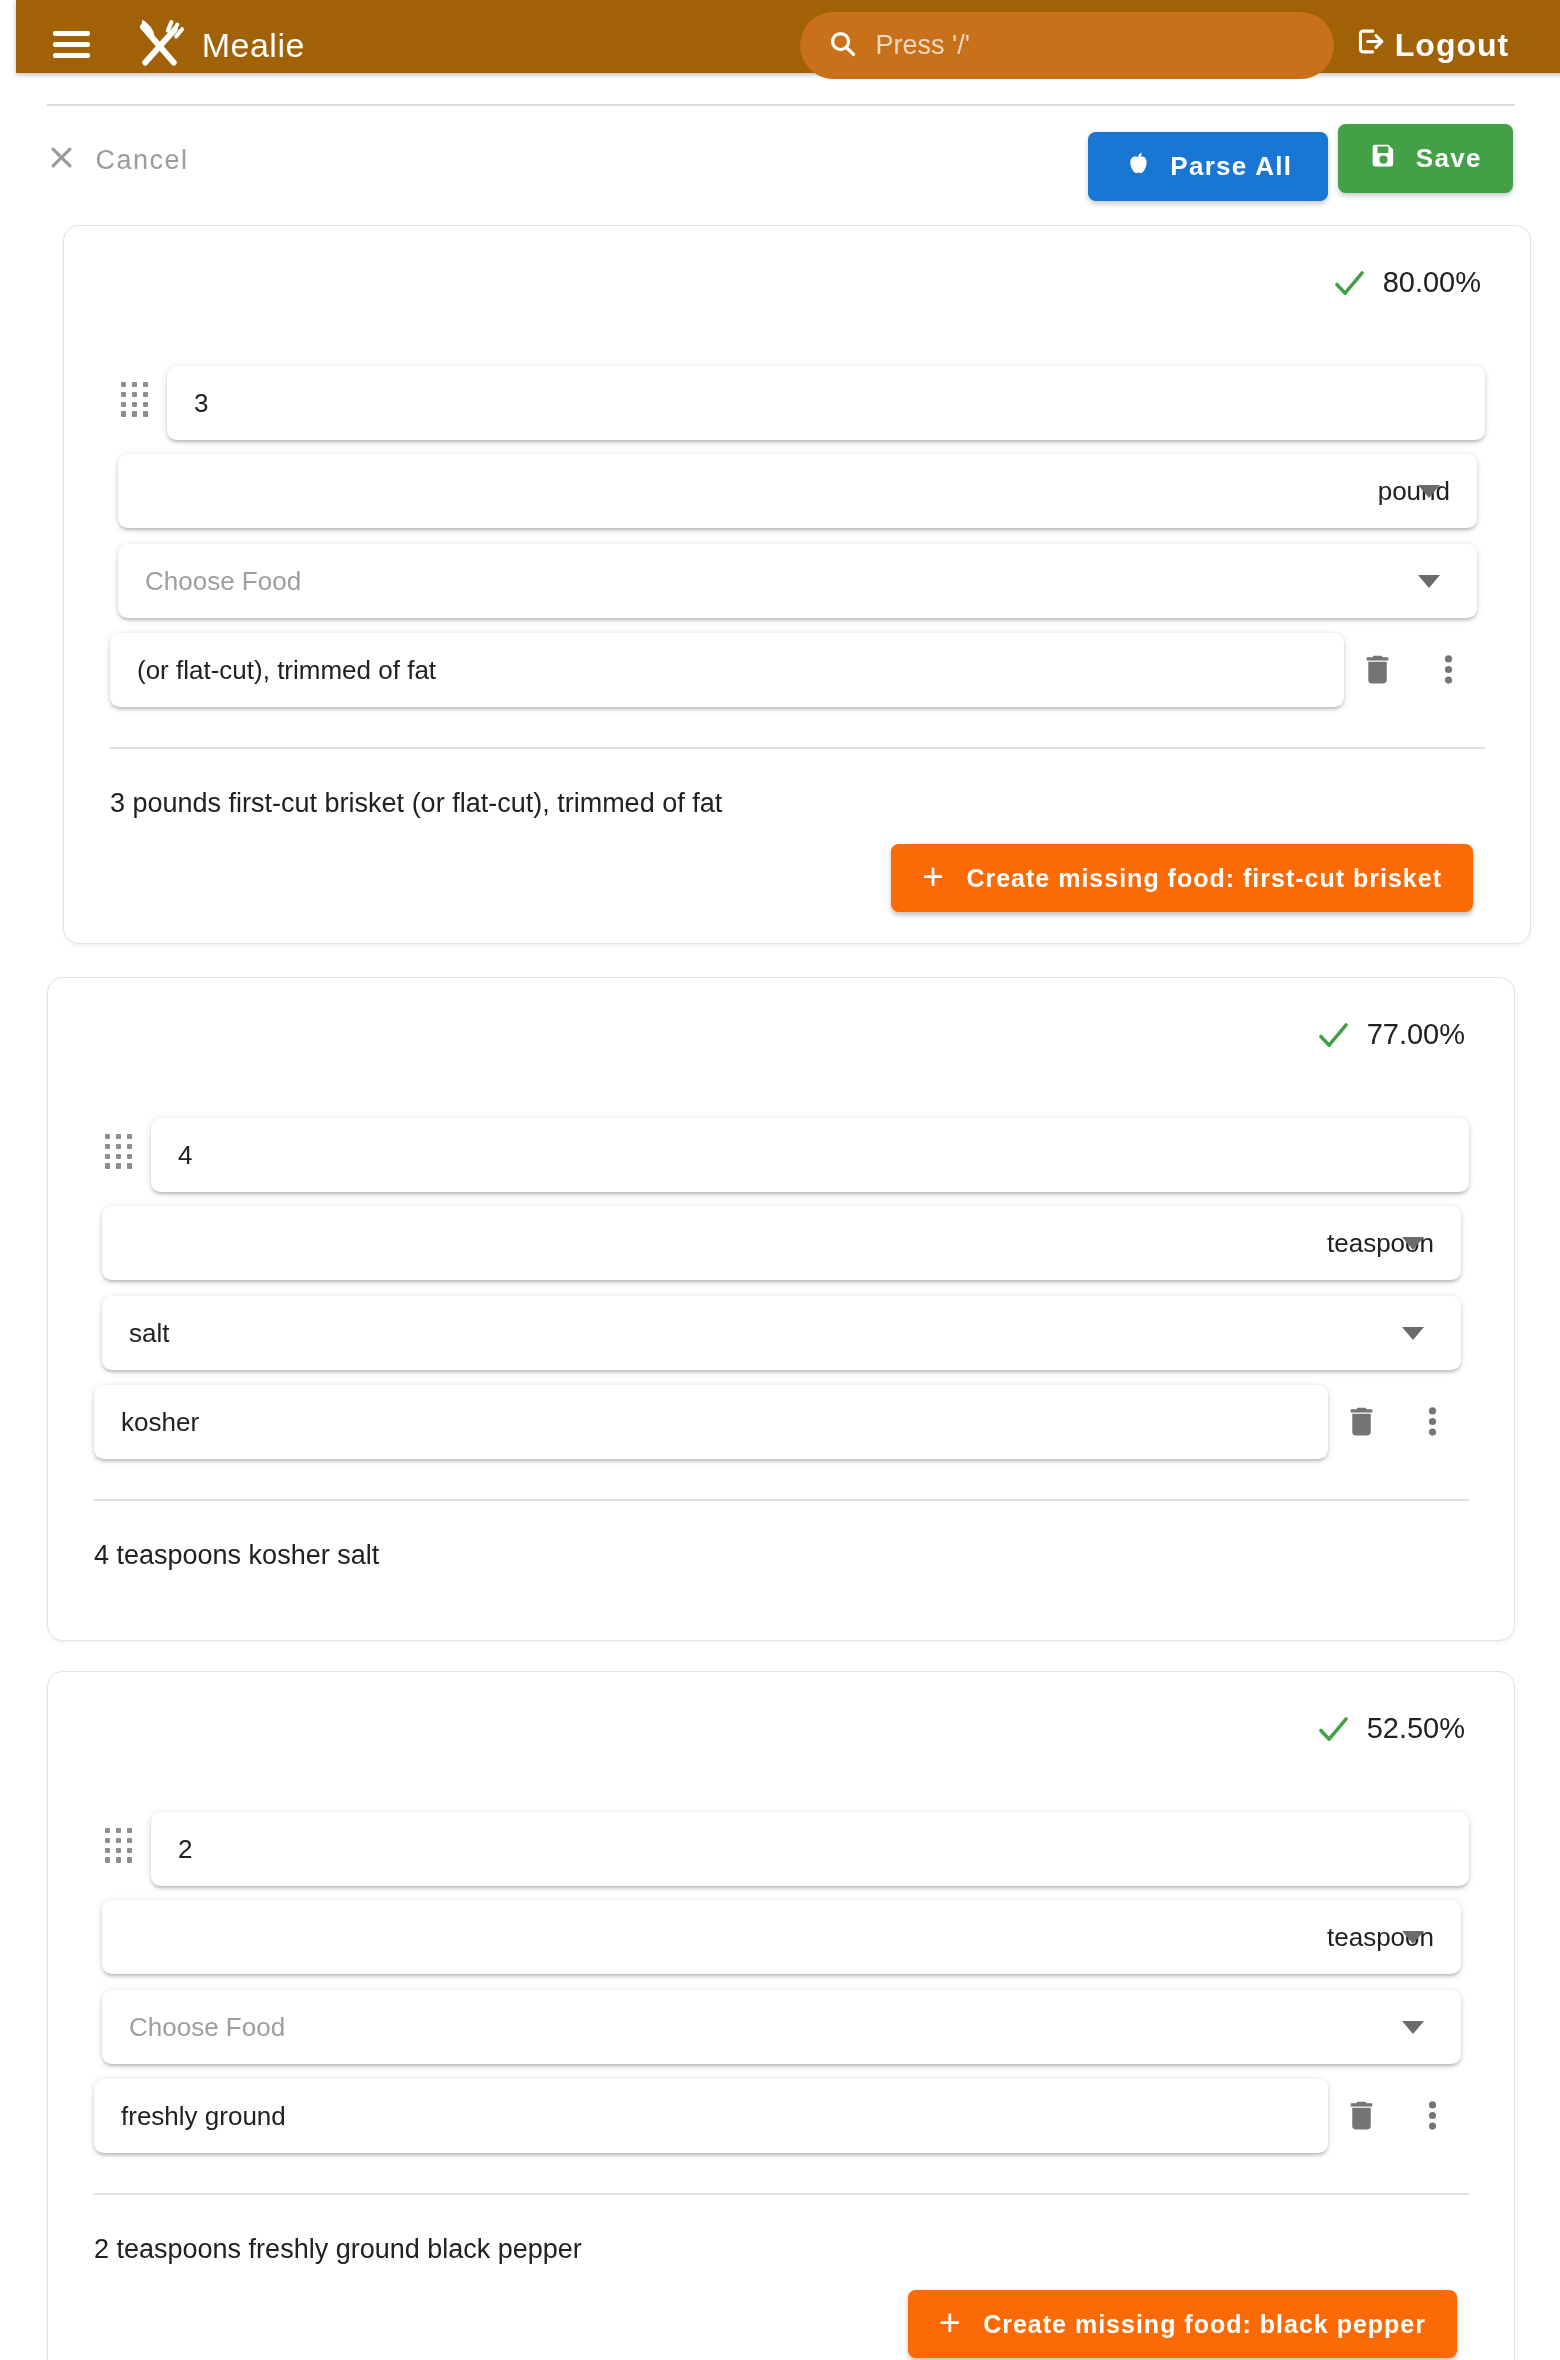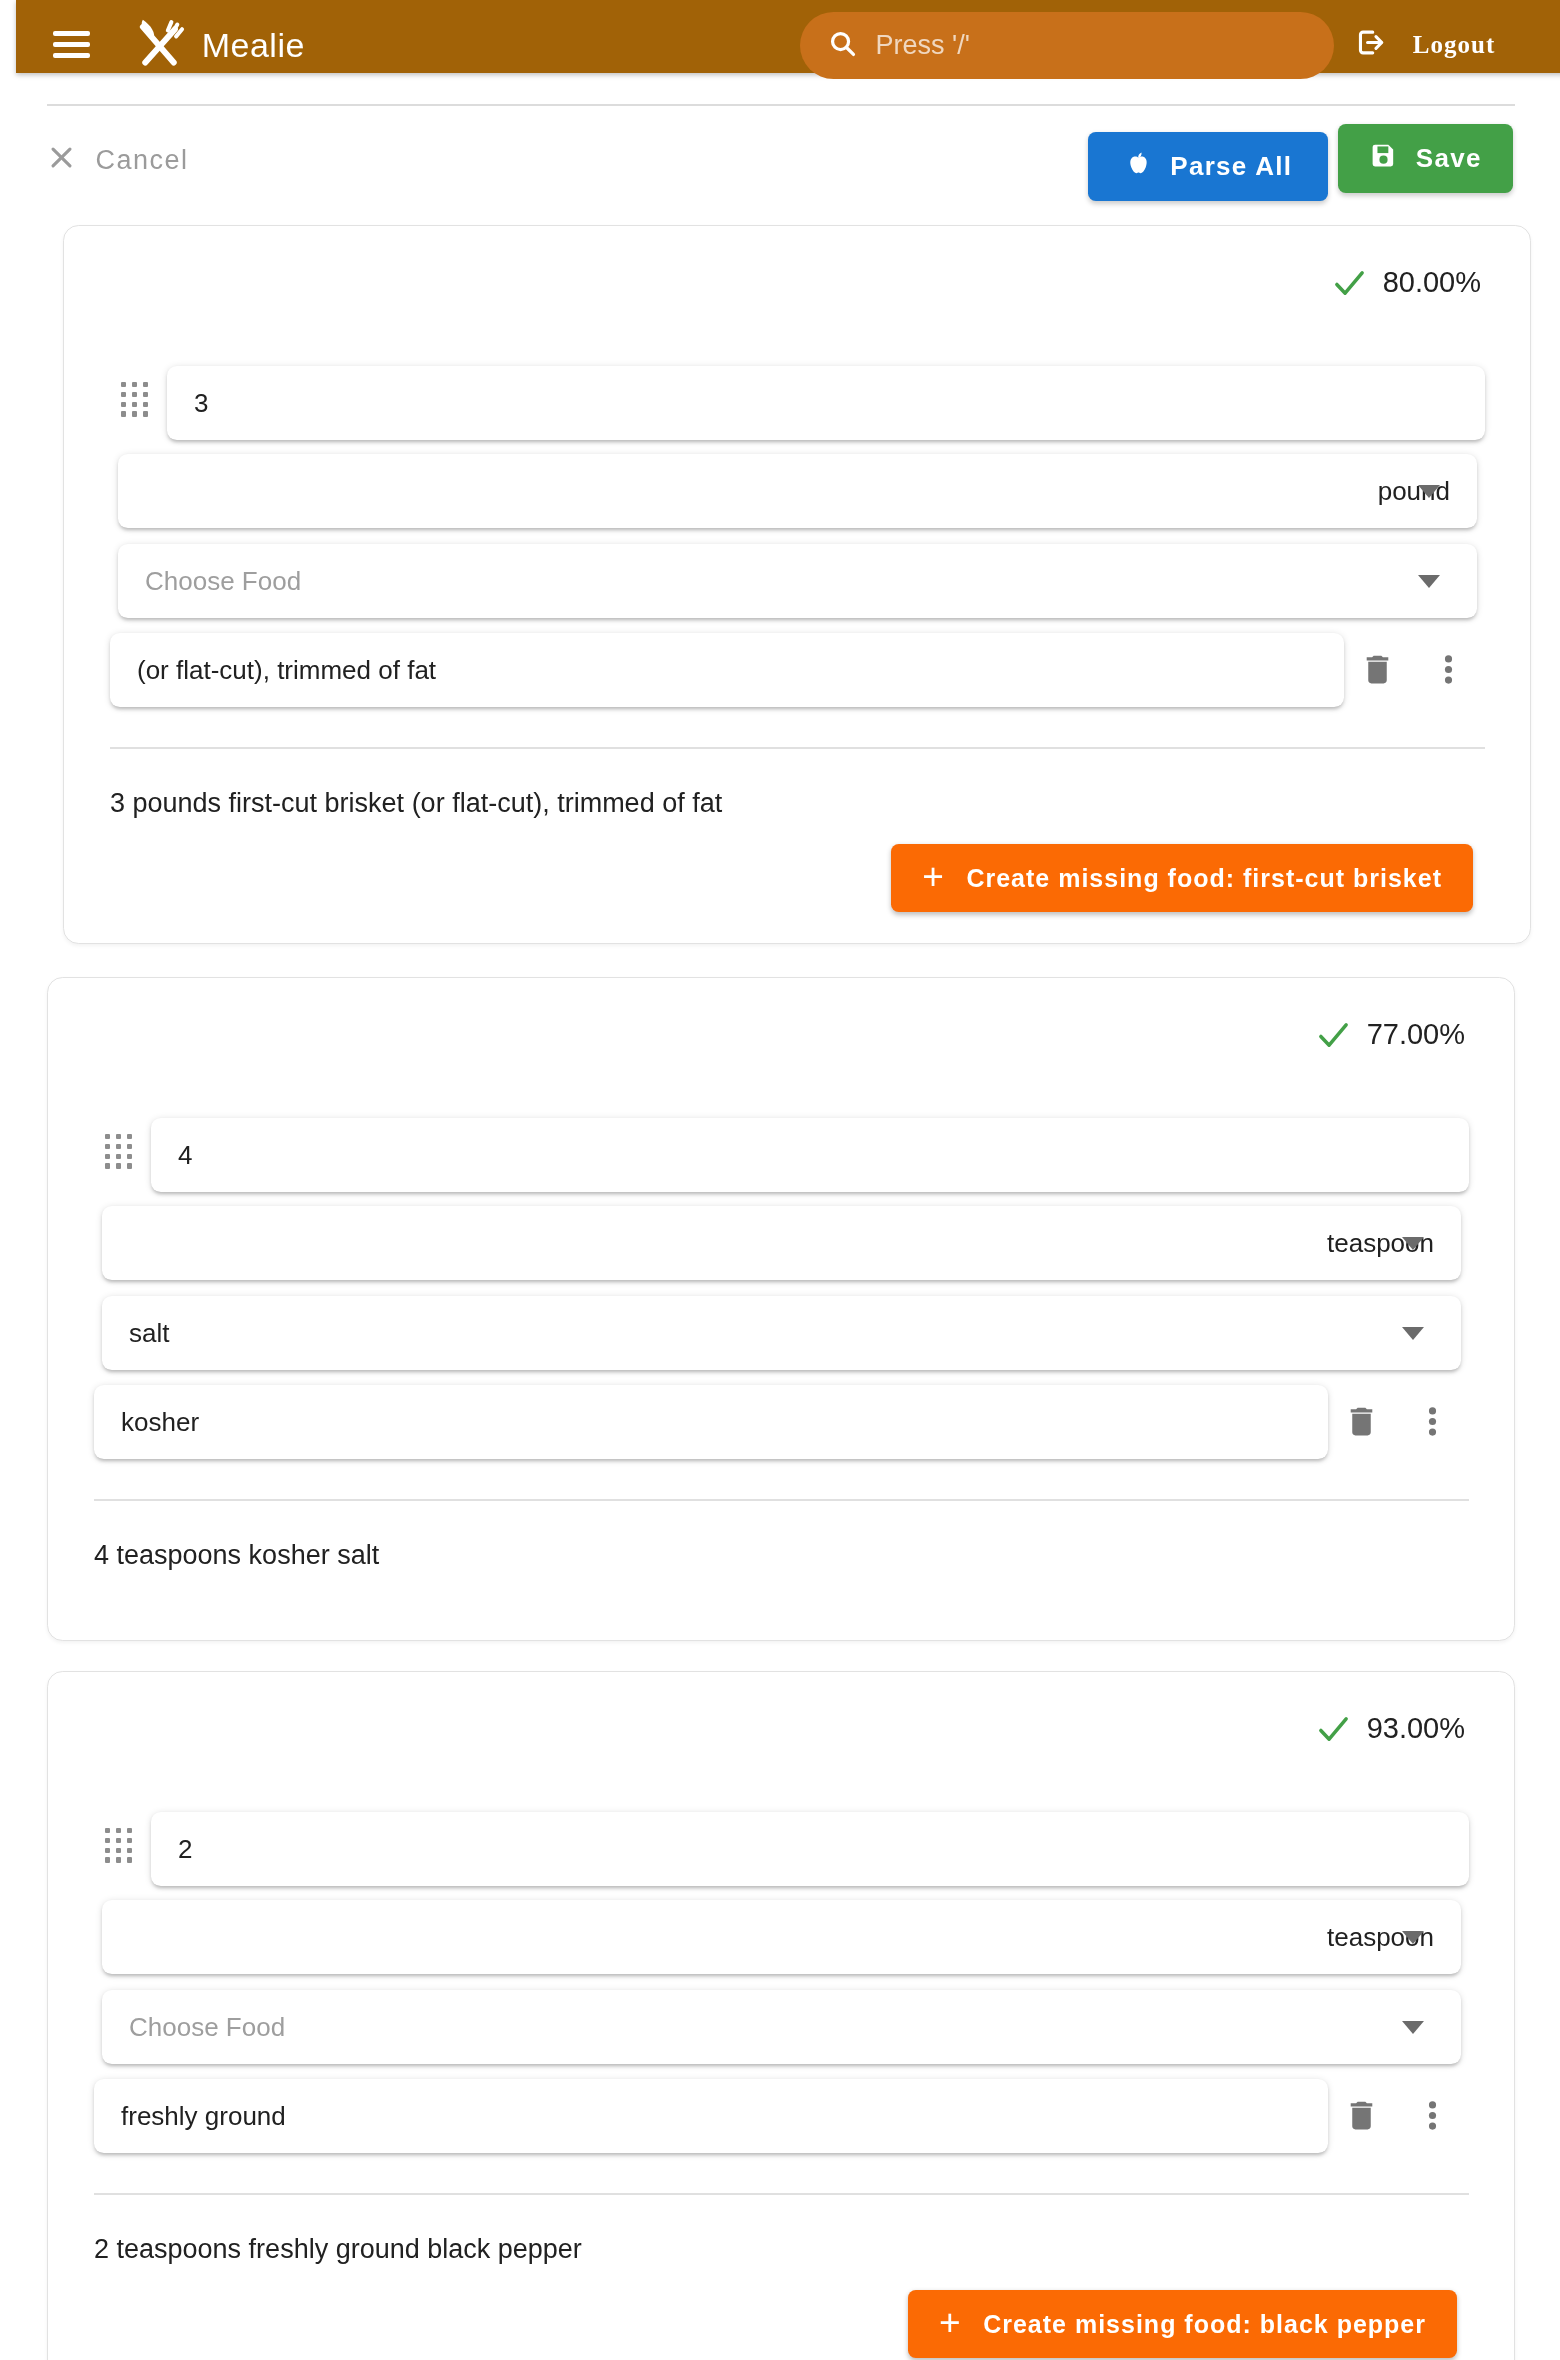"Logout" .logout-btn { font-family: Liberation Serif, serif -> Liberation Sans, sans-serif; font-size: 25px -> 32px; gap: 28px -> 10px }
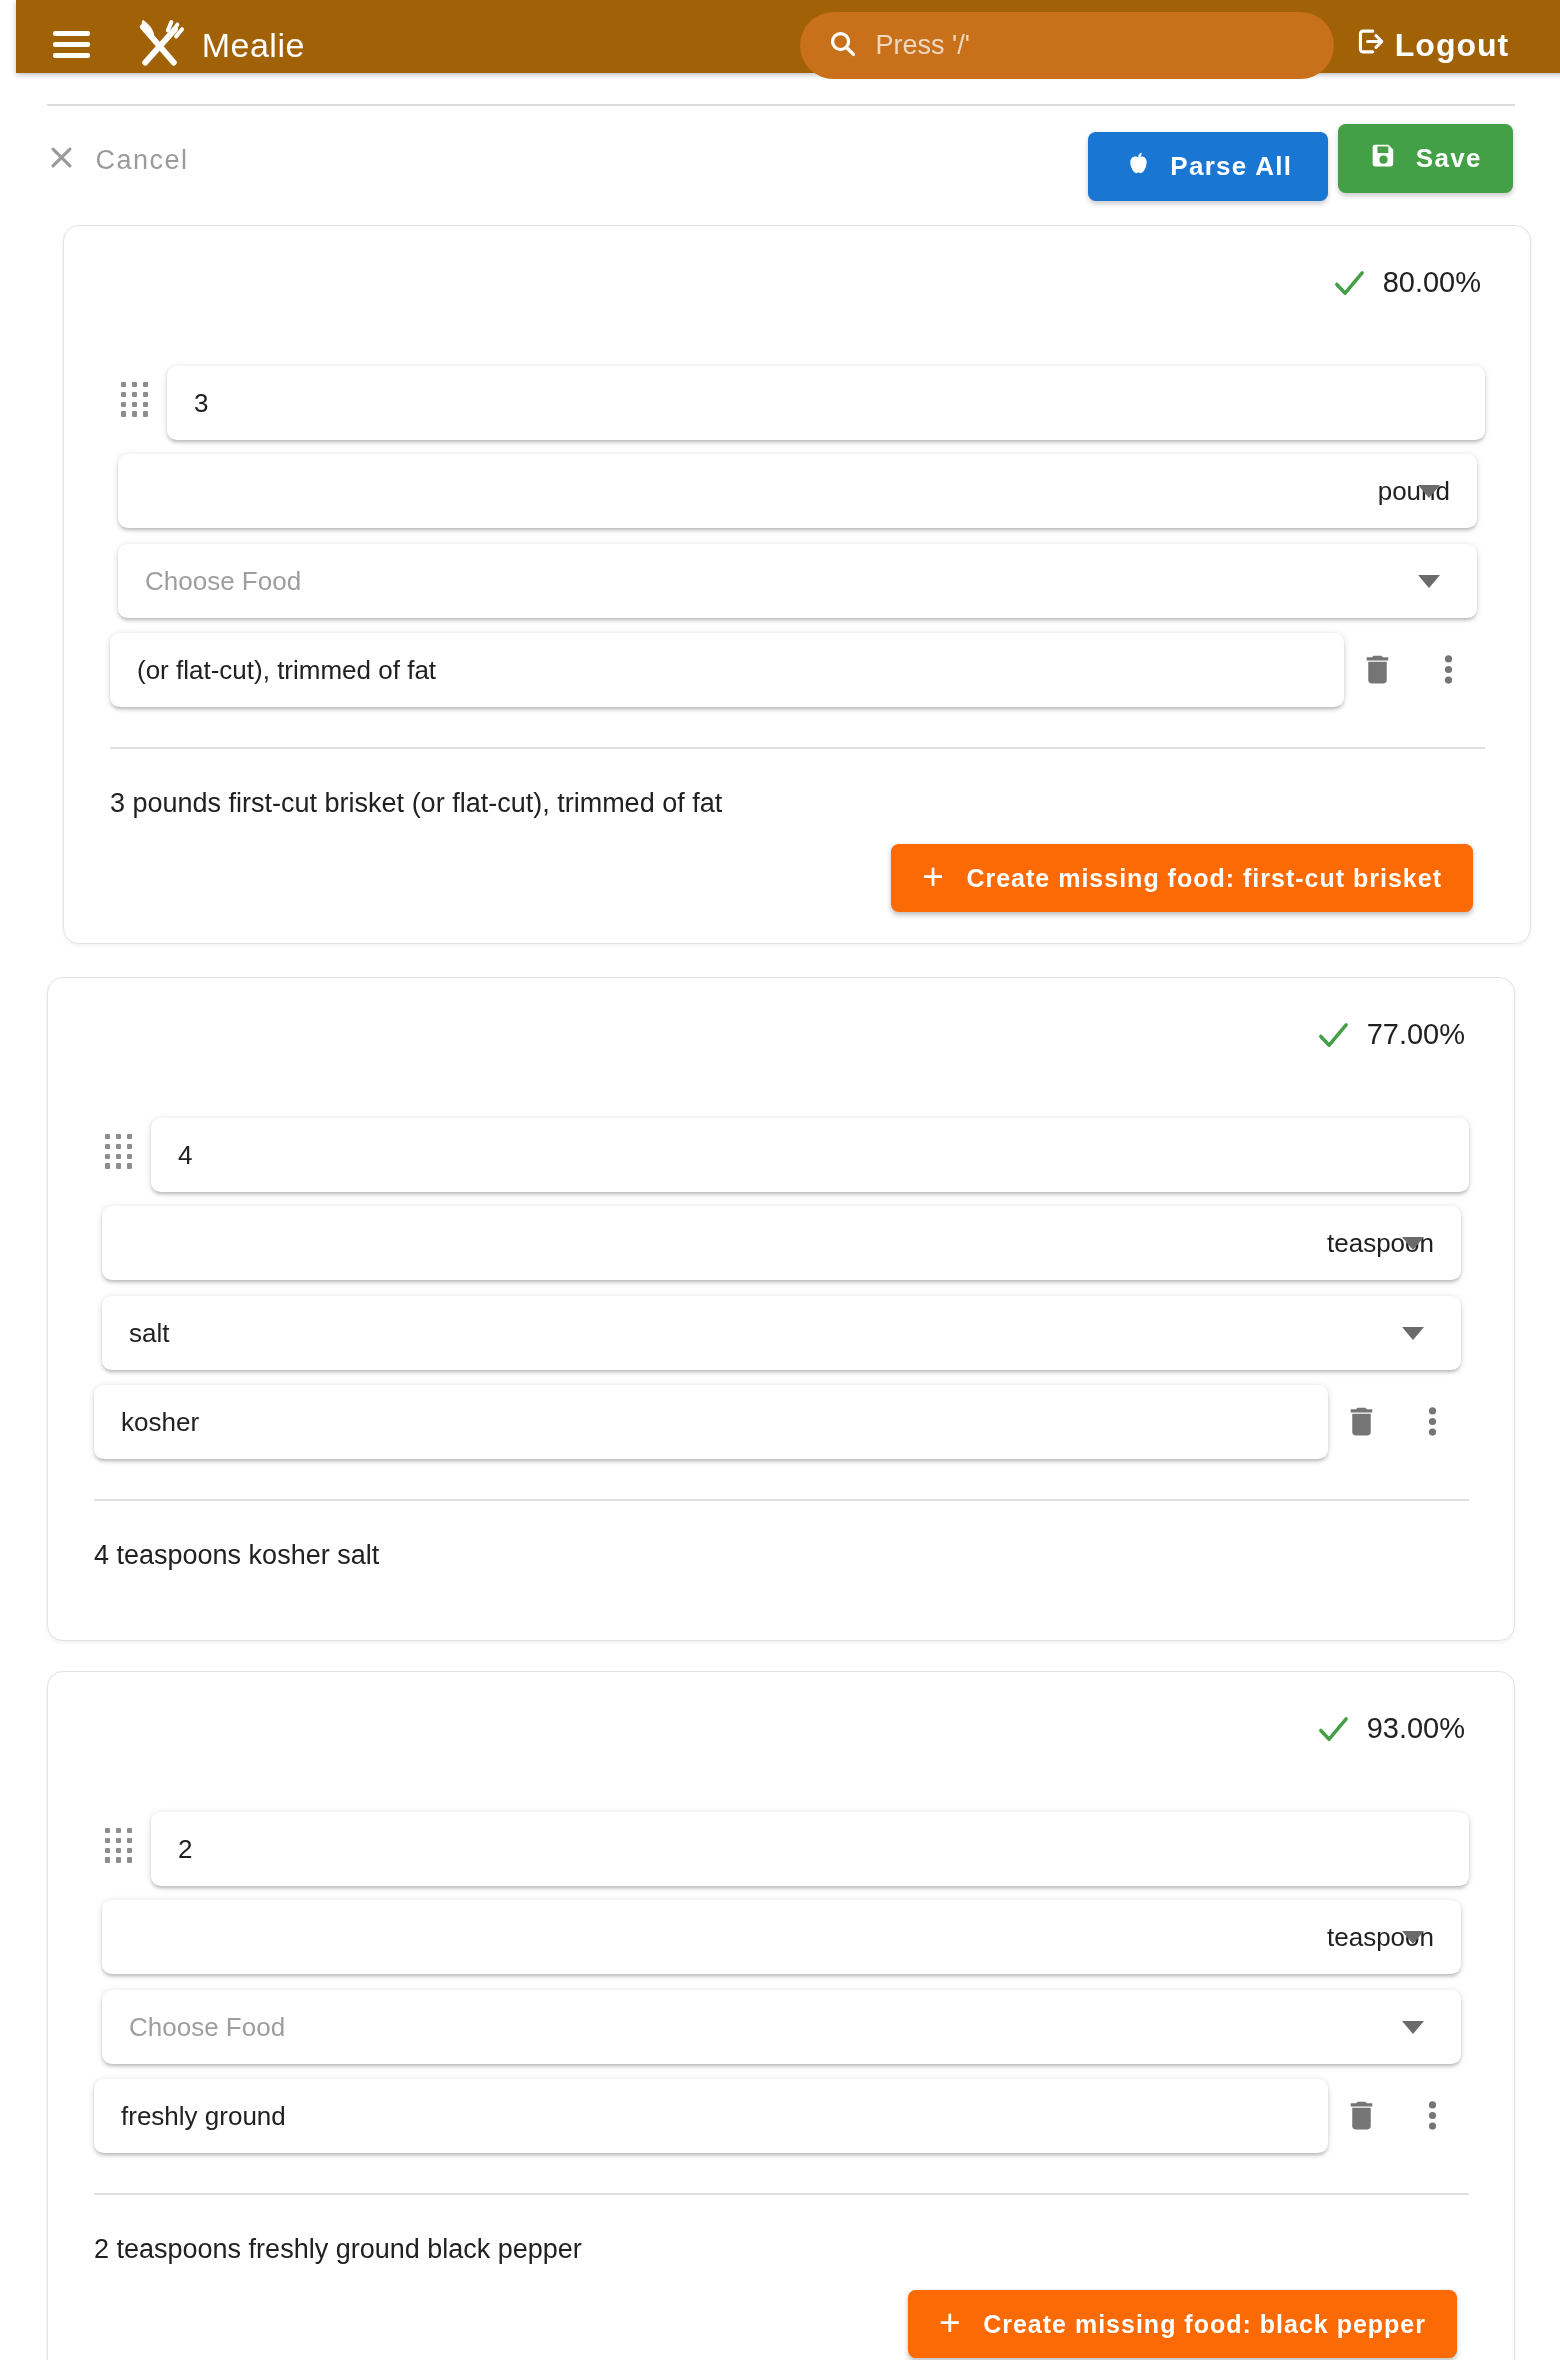"93.00%" span { text: 93.00% -> 52.50% }
